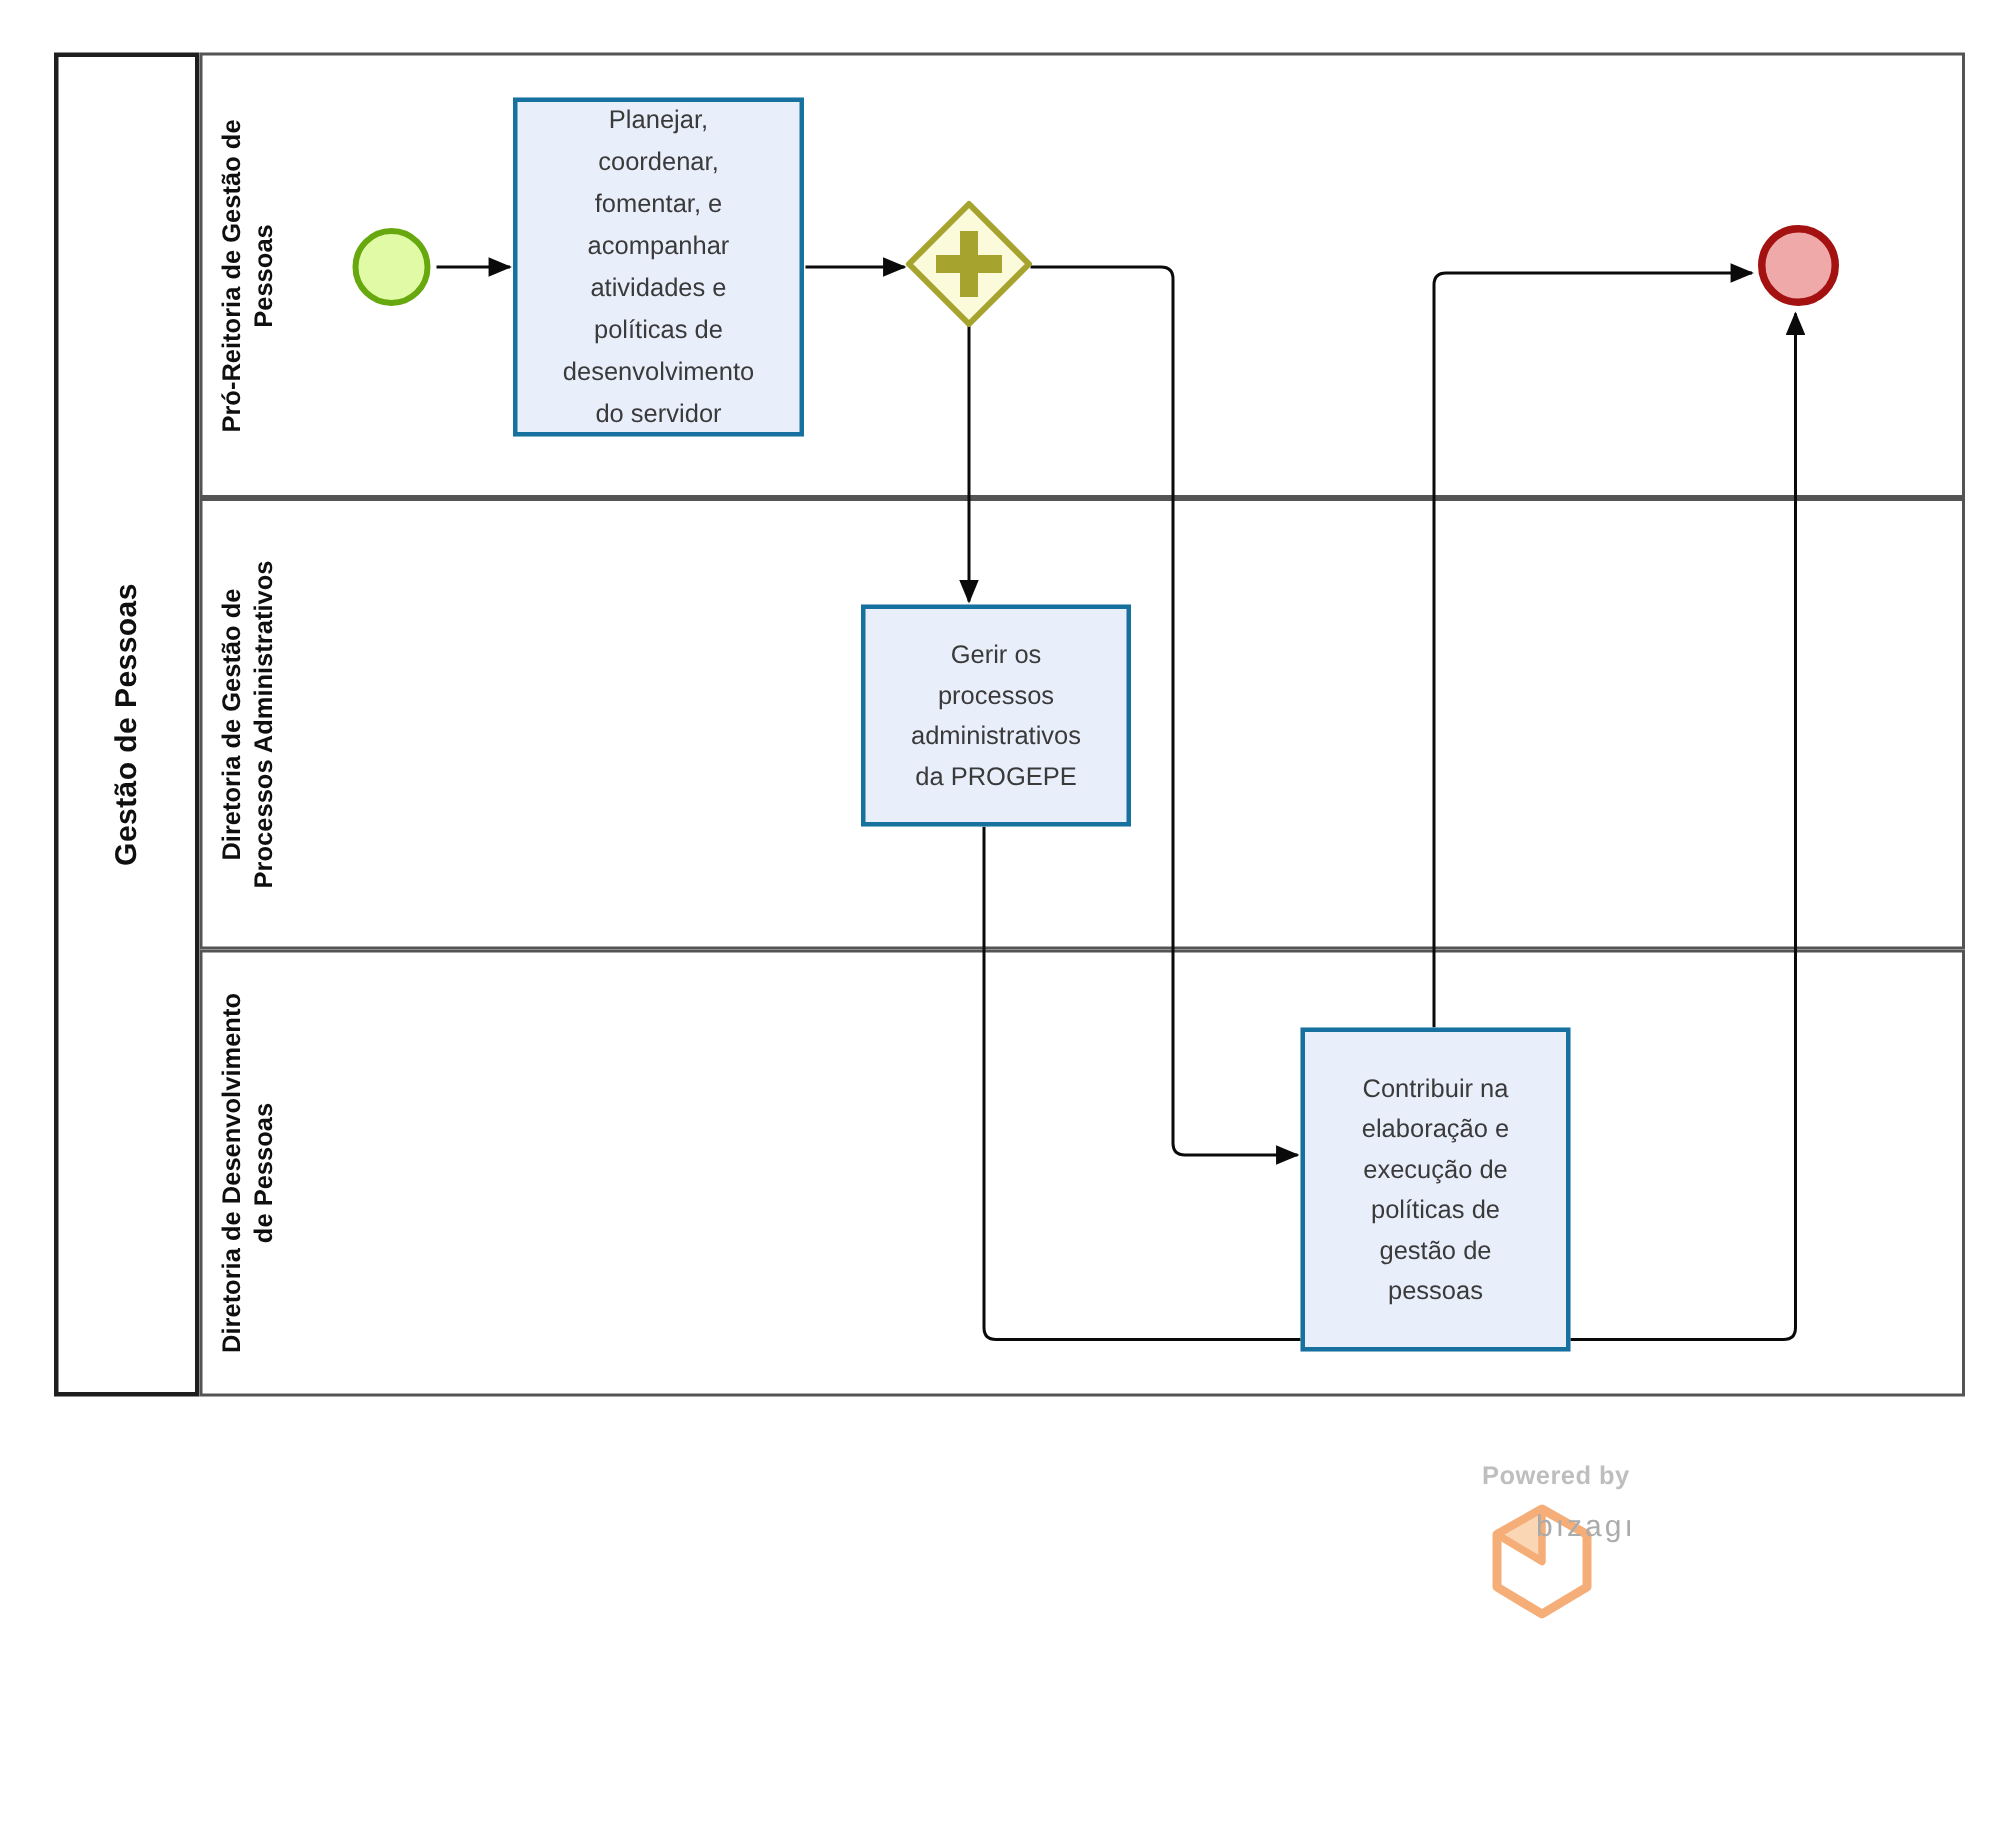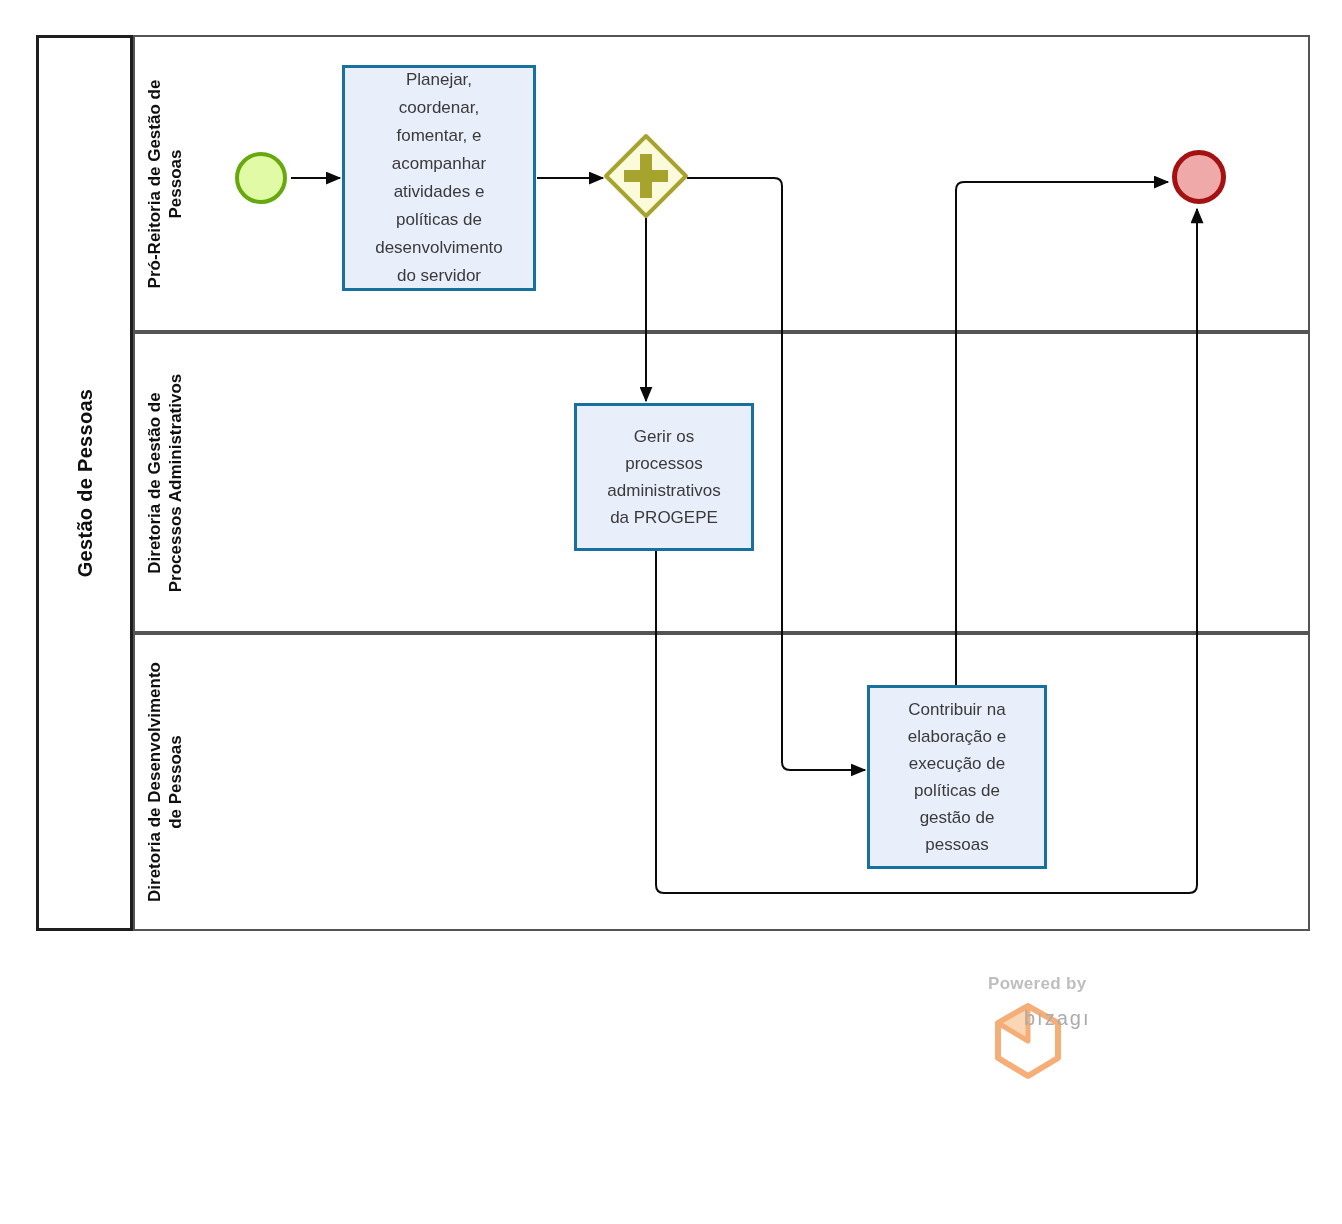"Contribuir na" .task3 { height: 184px -> 216px }
